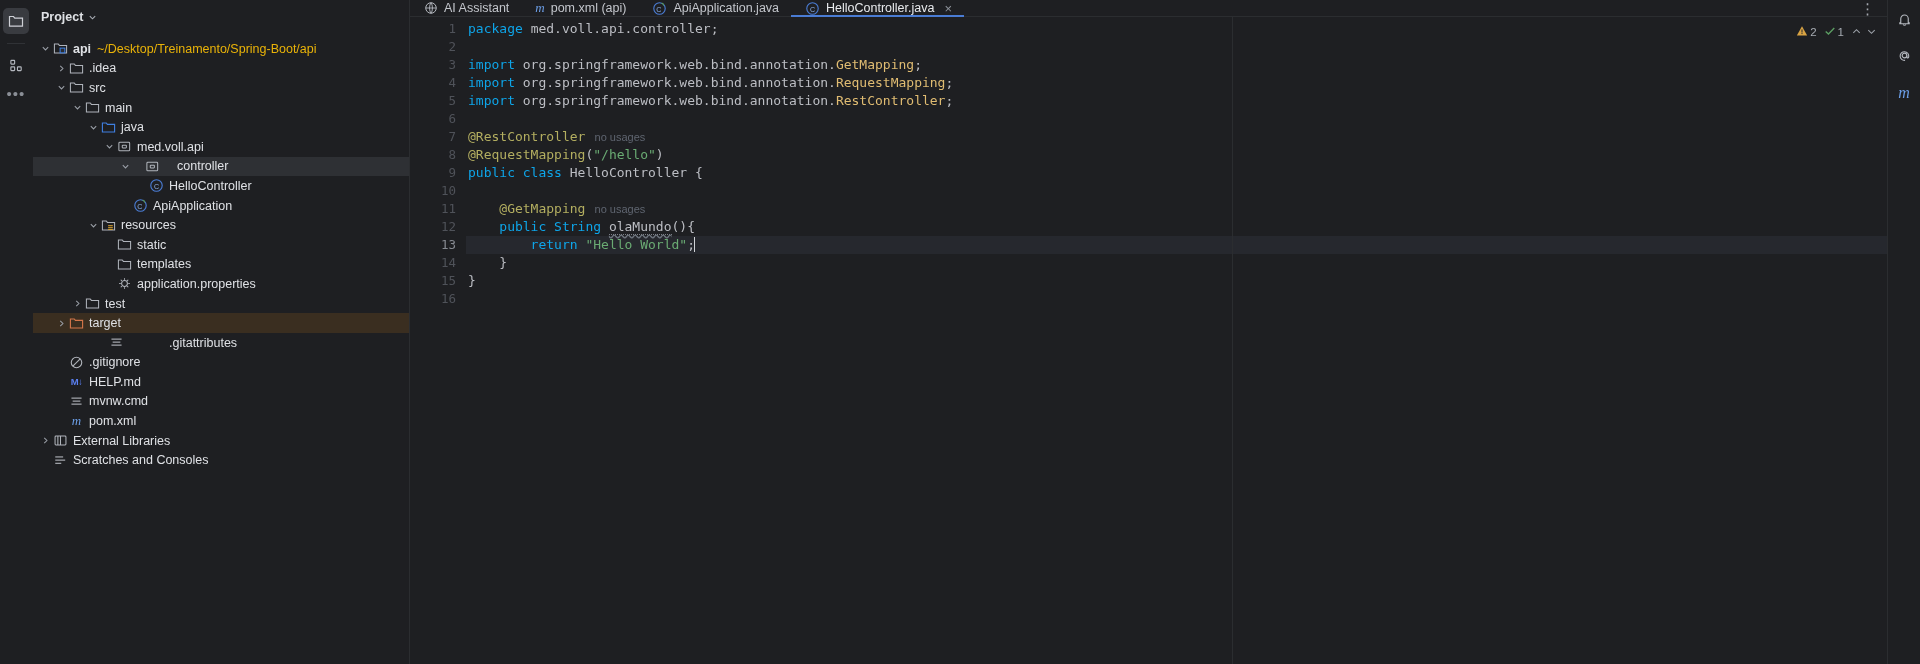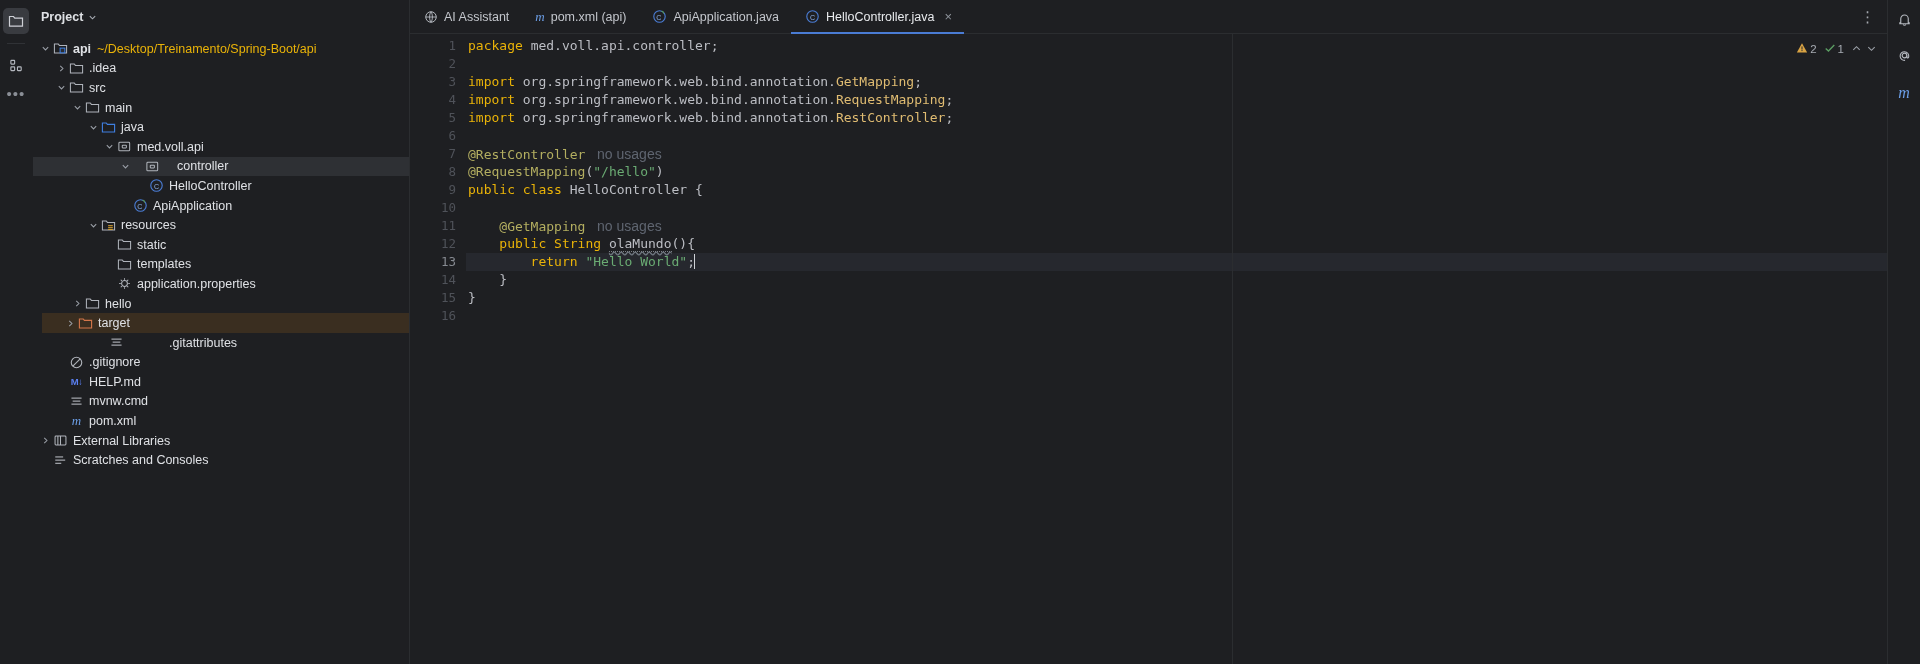"AI Assistant" .tabbar { height: 34px -> 17px }
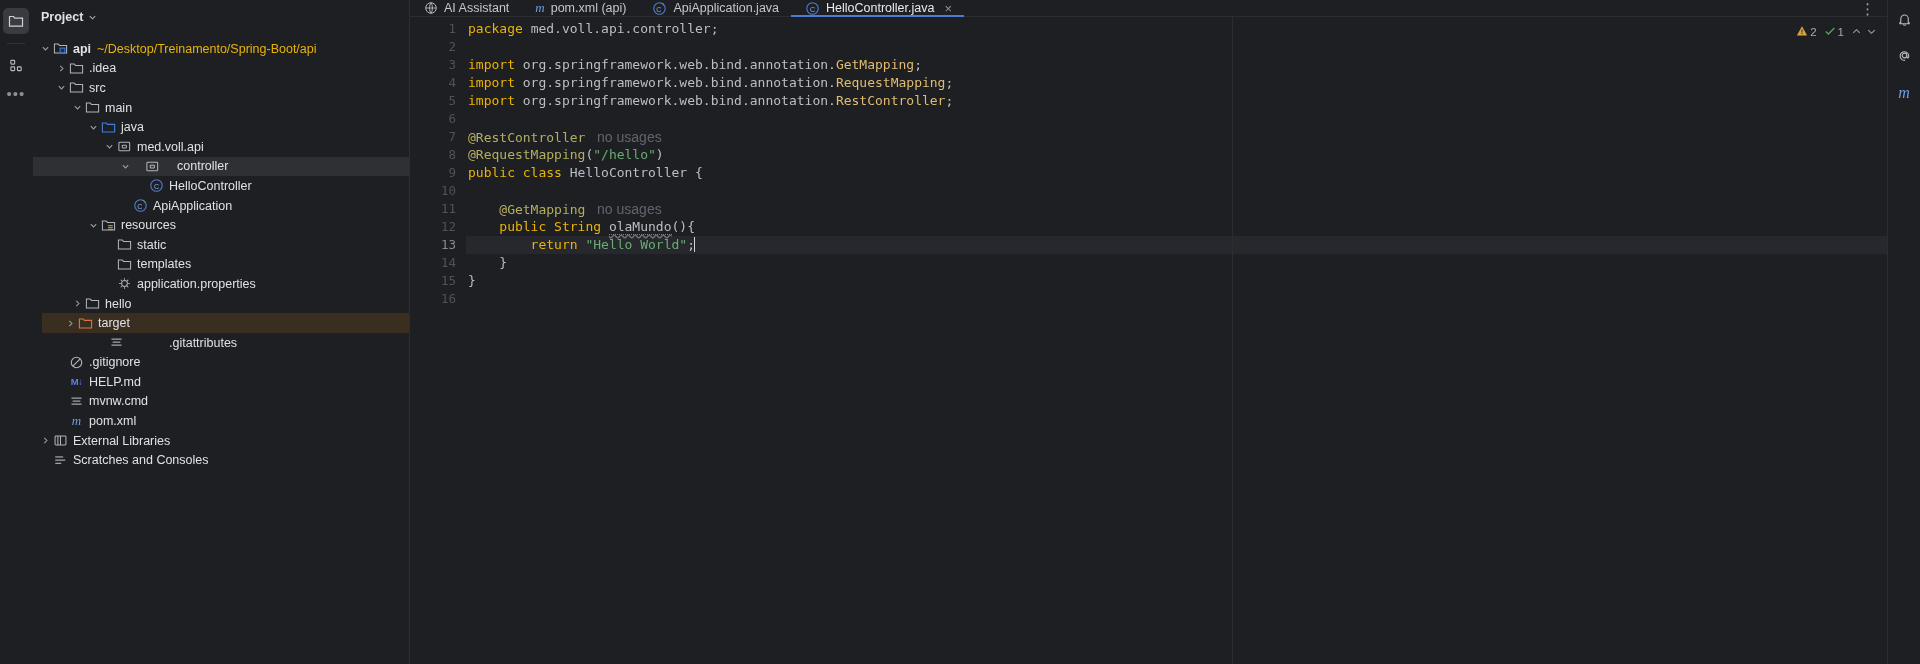"package" .kw { color: #eab308 -> #0ea5e9 }
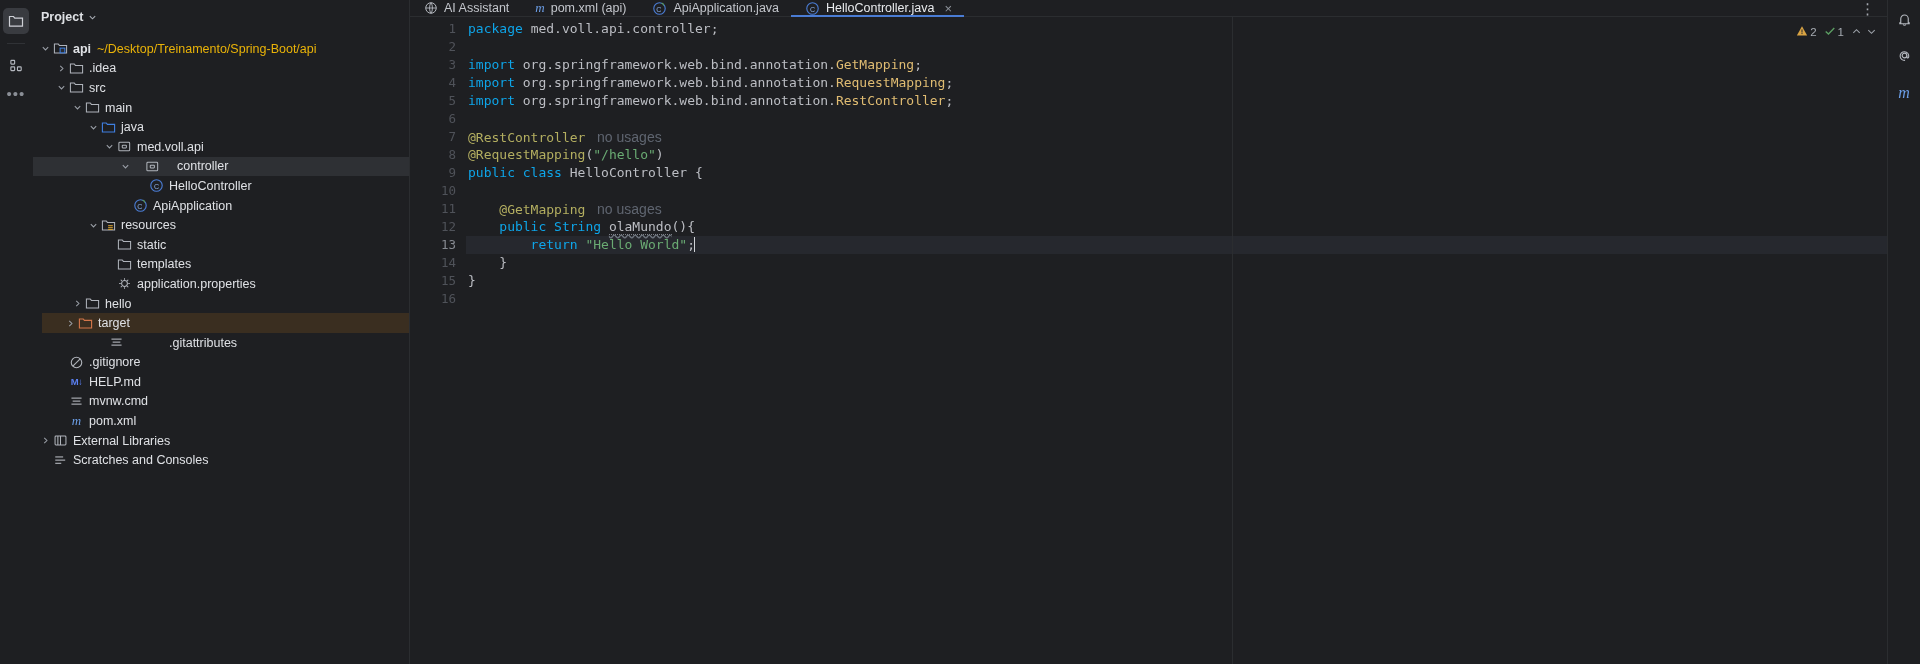"no usages" .hint { font-size: 14px -> 11px }
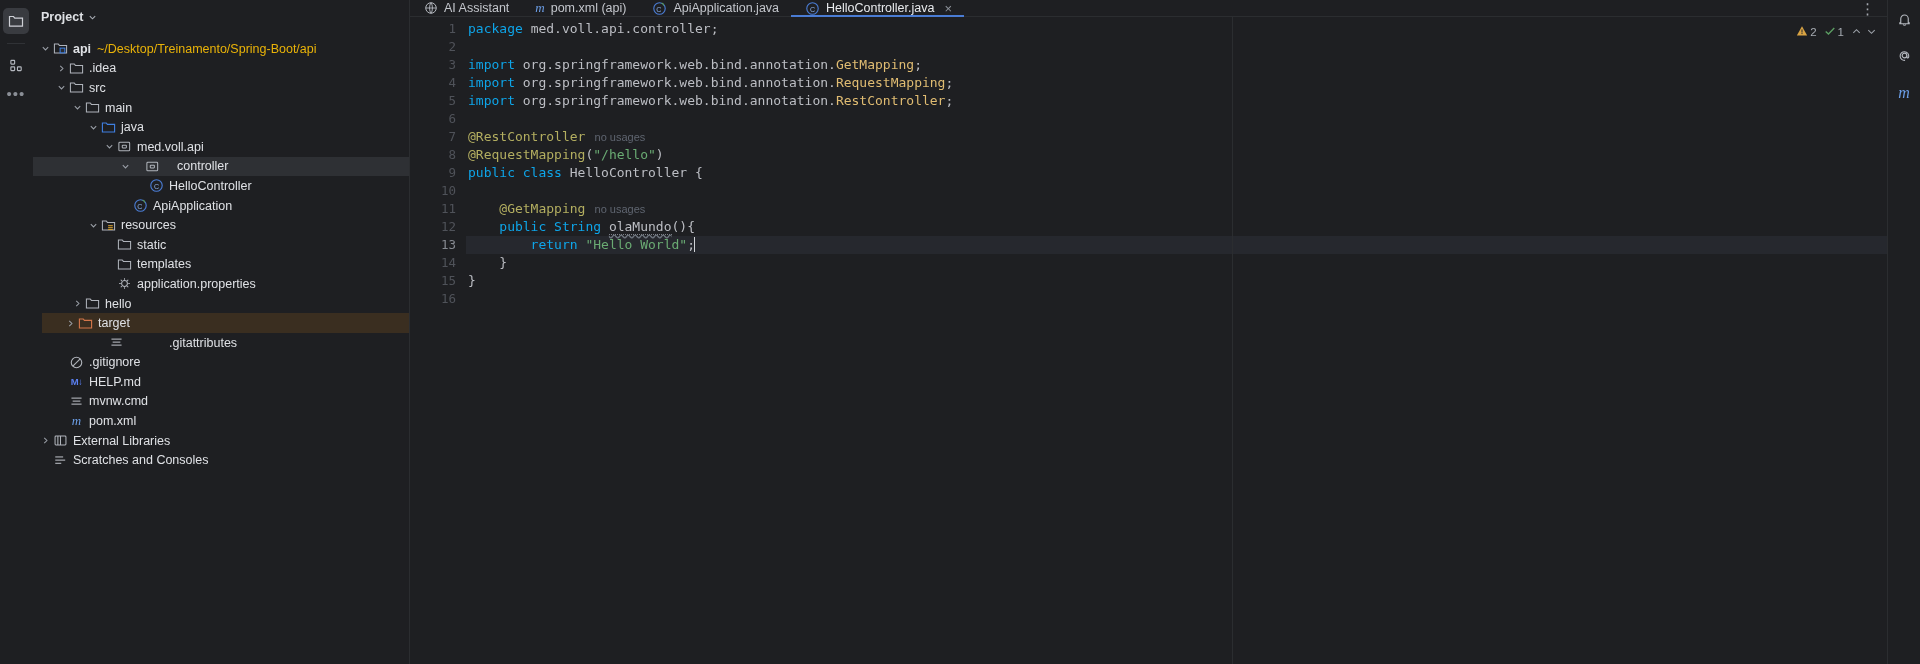"hello" span.label { text: hello -> test }
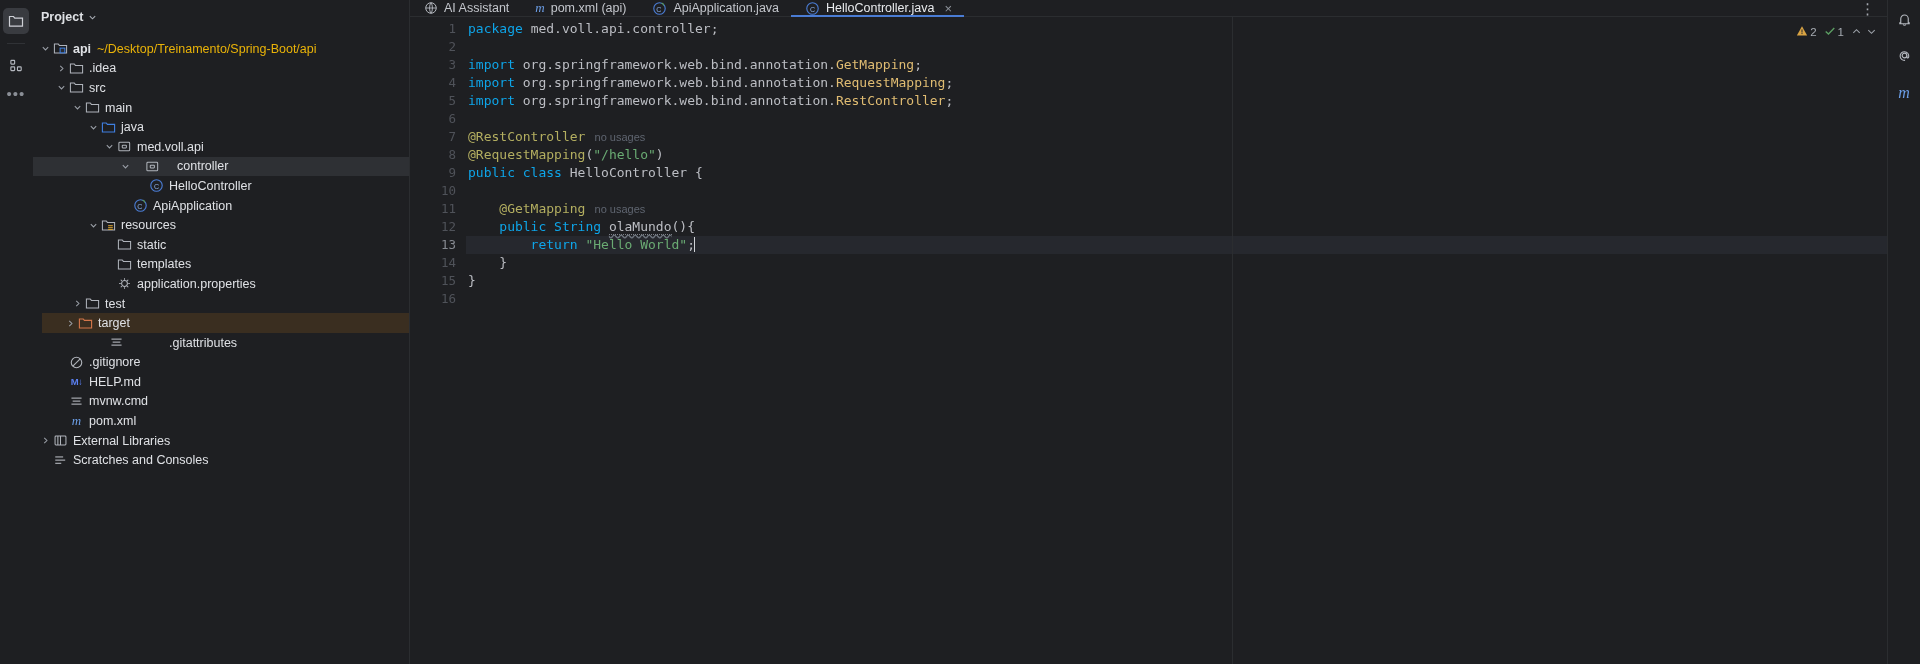"target" div.row { margin-left: 9px -> none }
